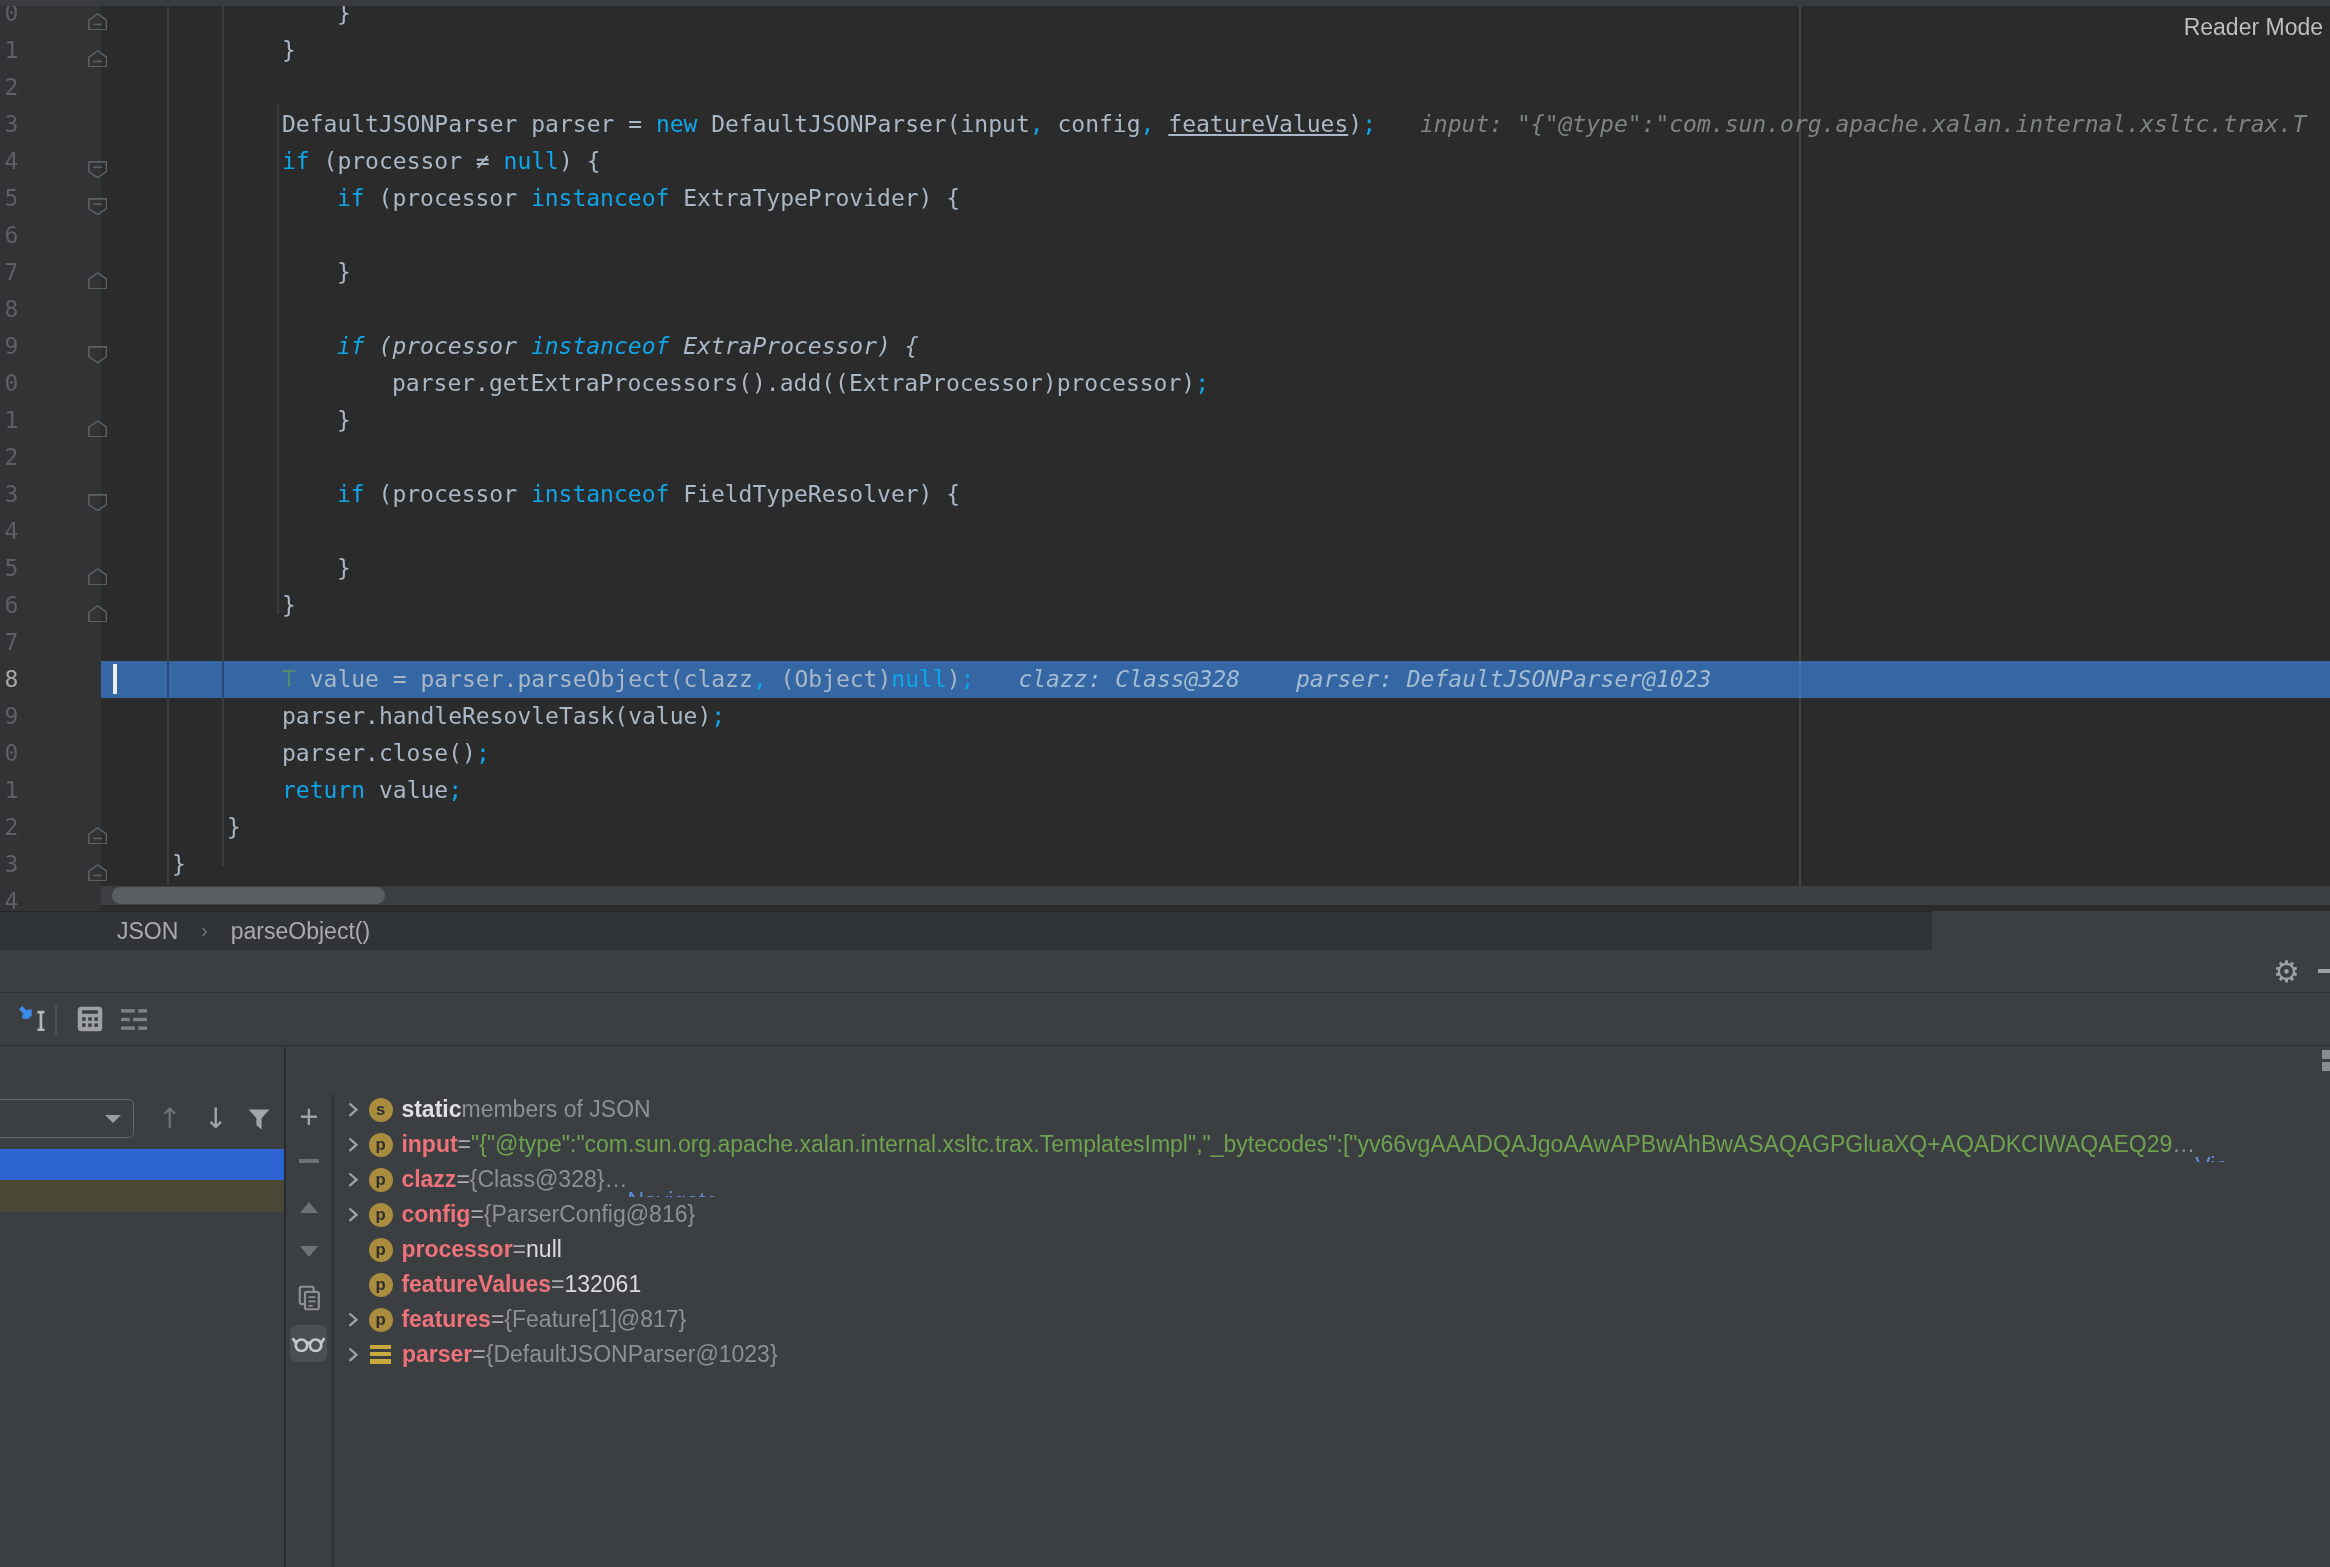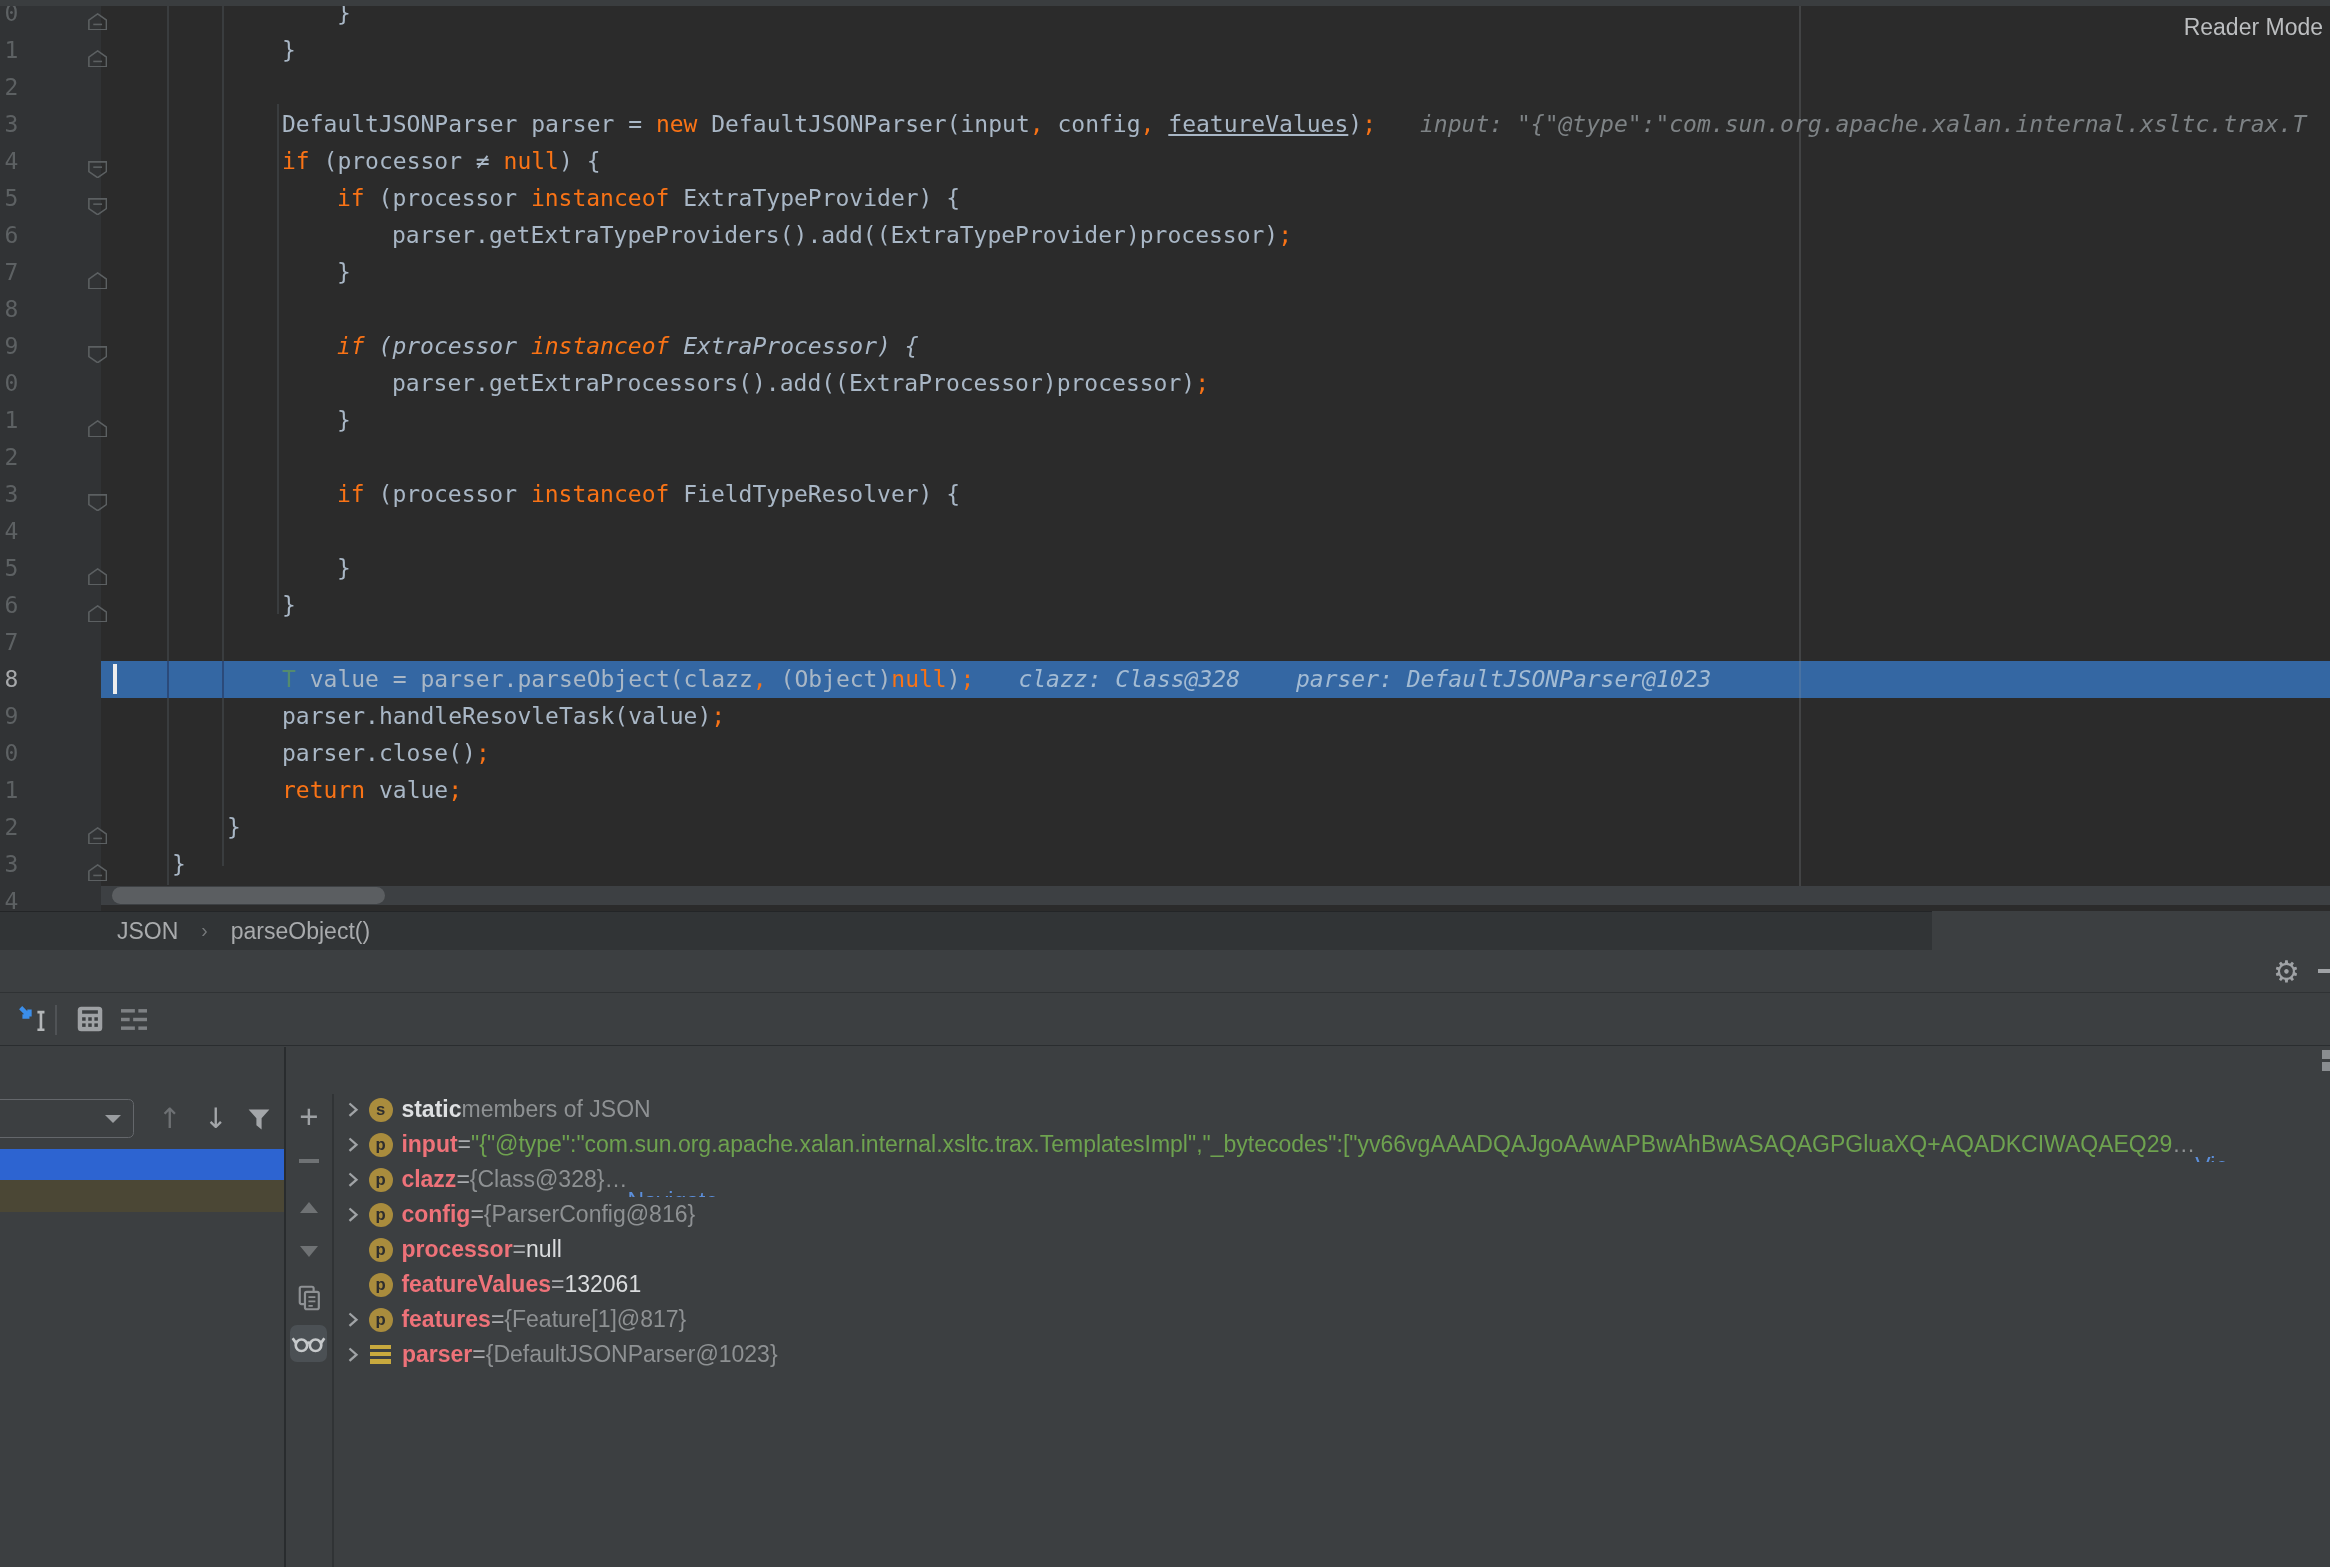"new" .tk-k { color: #f97316 -> #0ea5e9 }
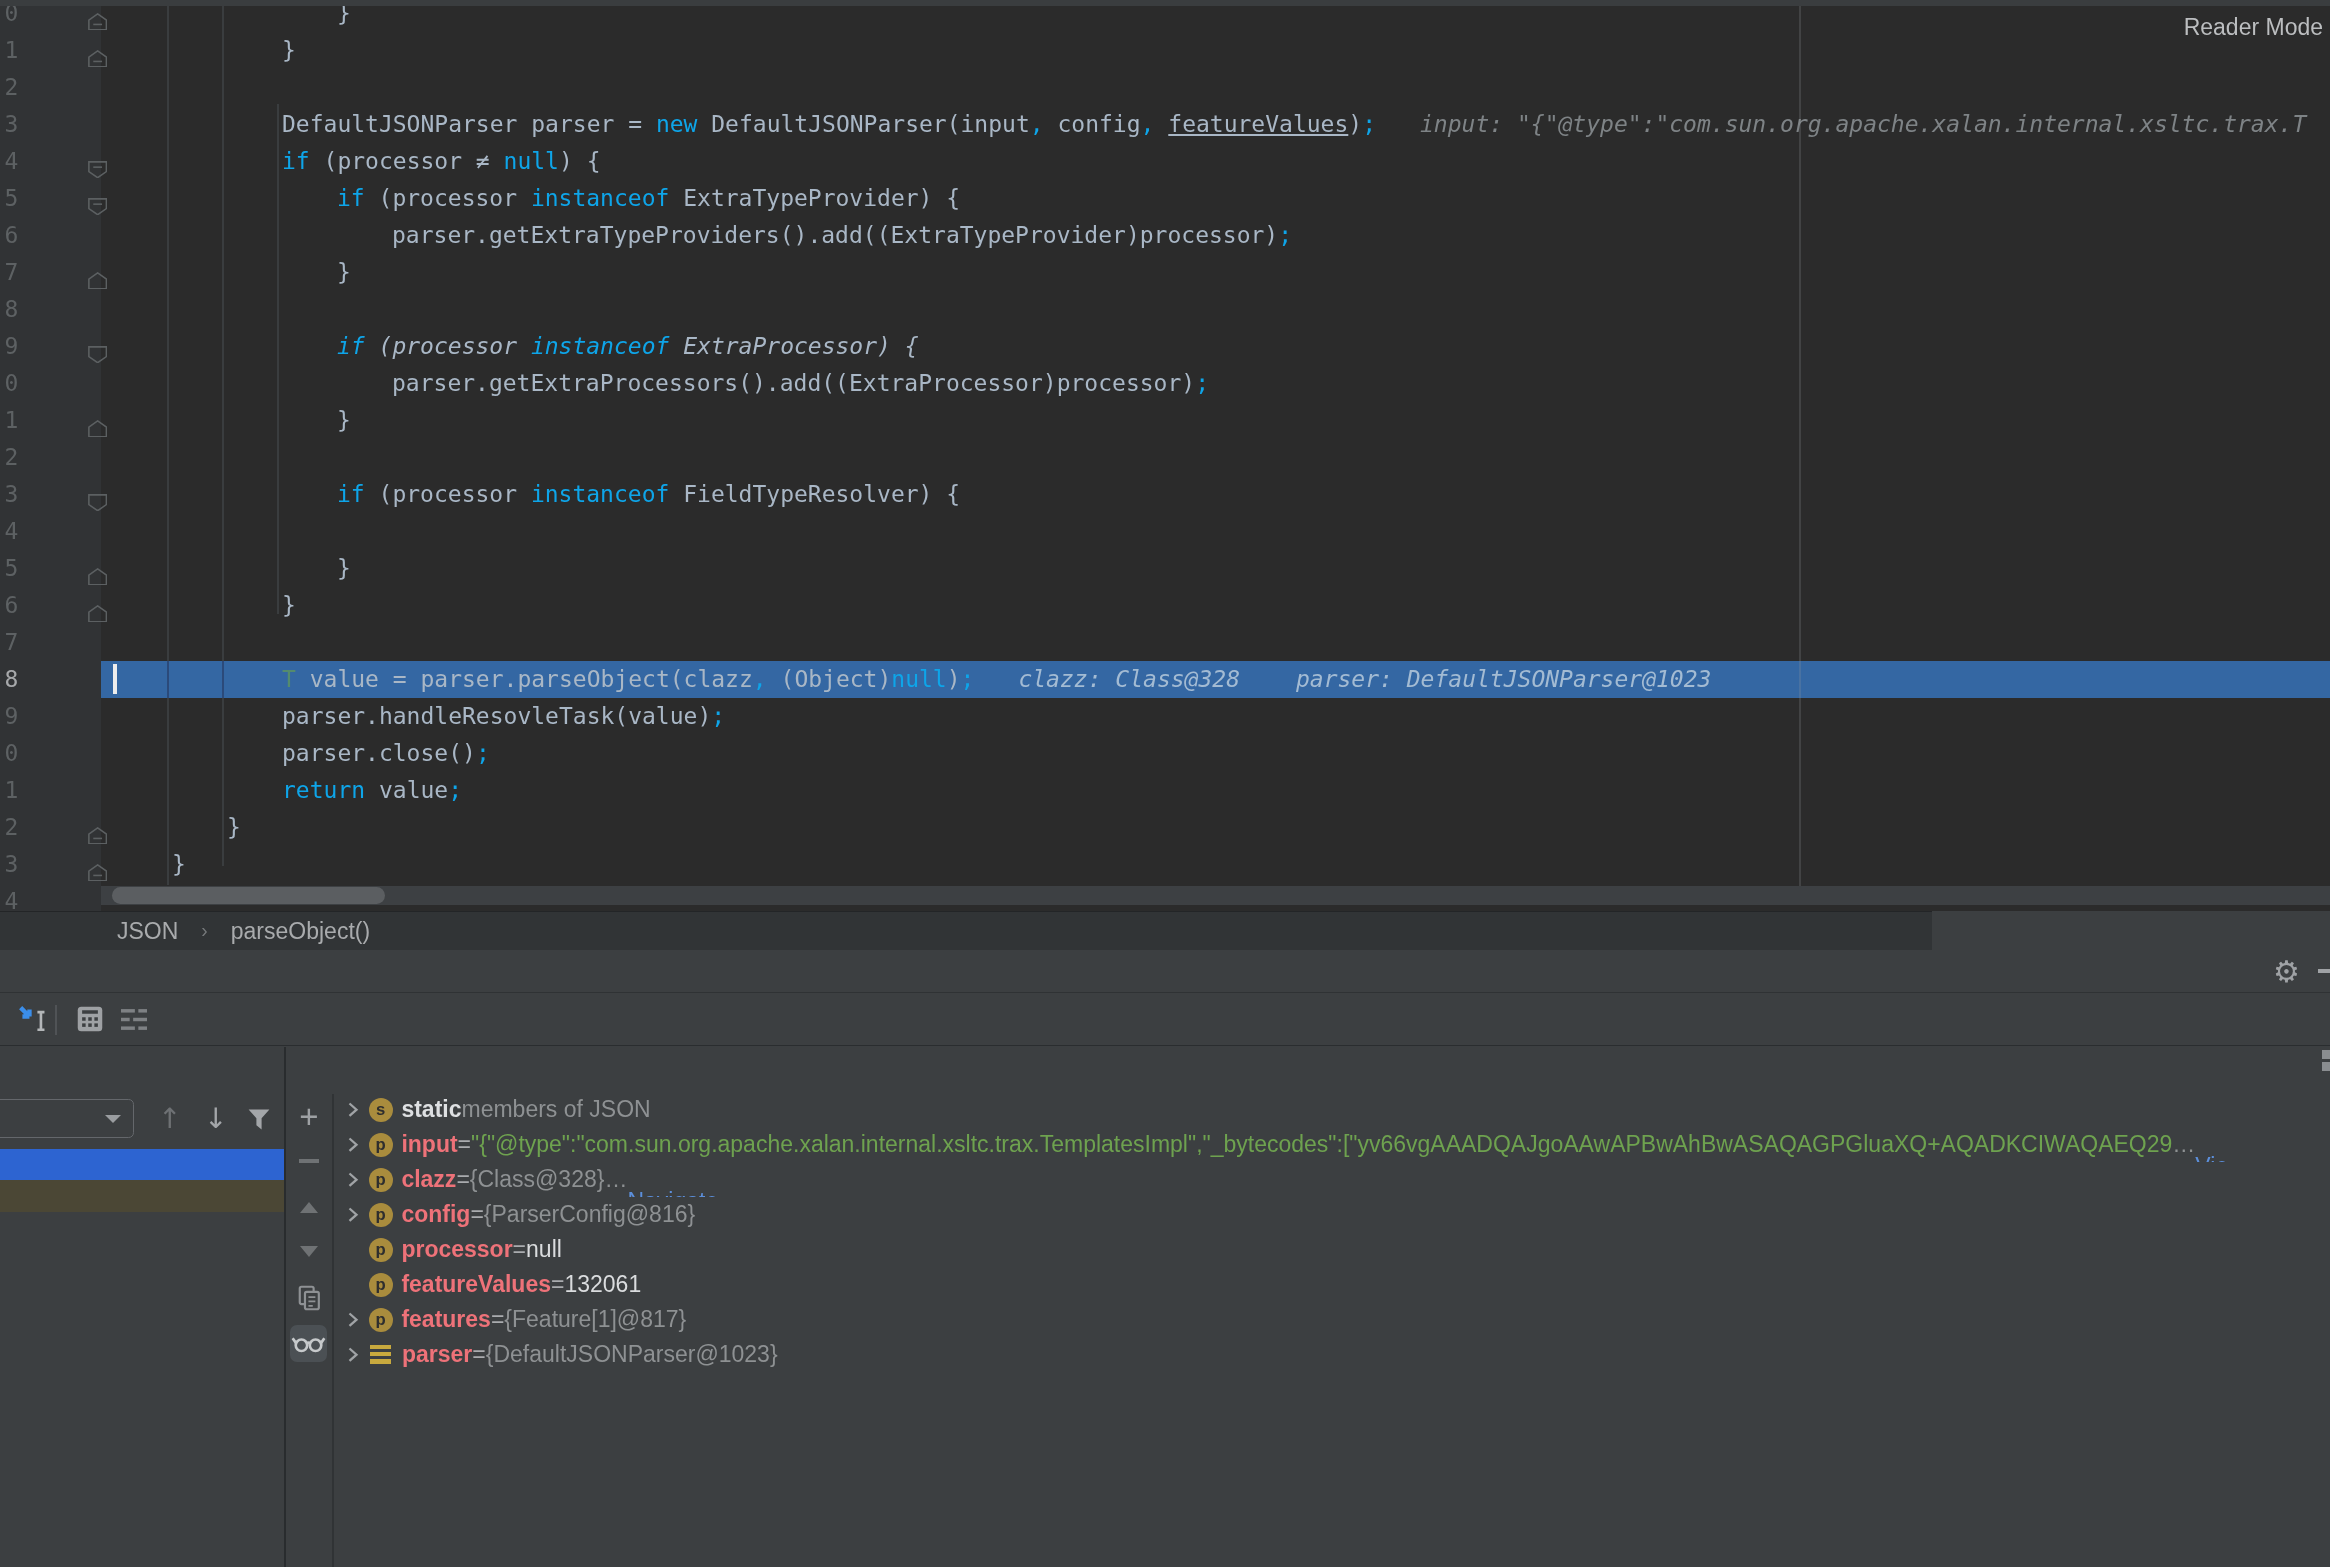"parser.getExtraTypeProviders().add((Extr" span.code { html: <span><span>parser.getExtraTypeProviders().add((ExtraTypeProvider)processor)</span><span>;</span></span> -> none }
